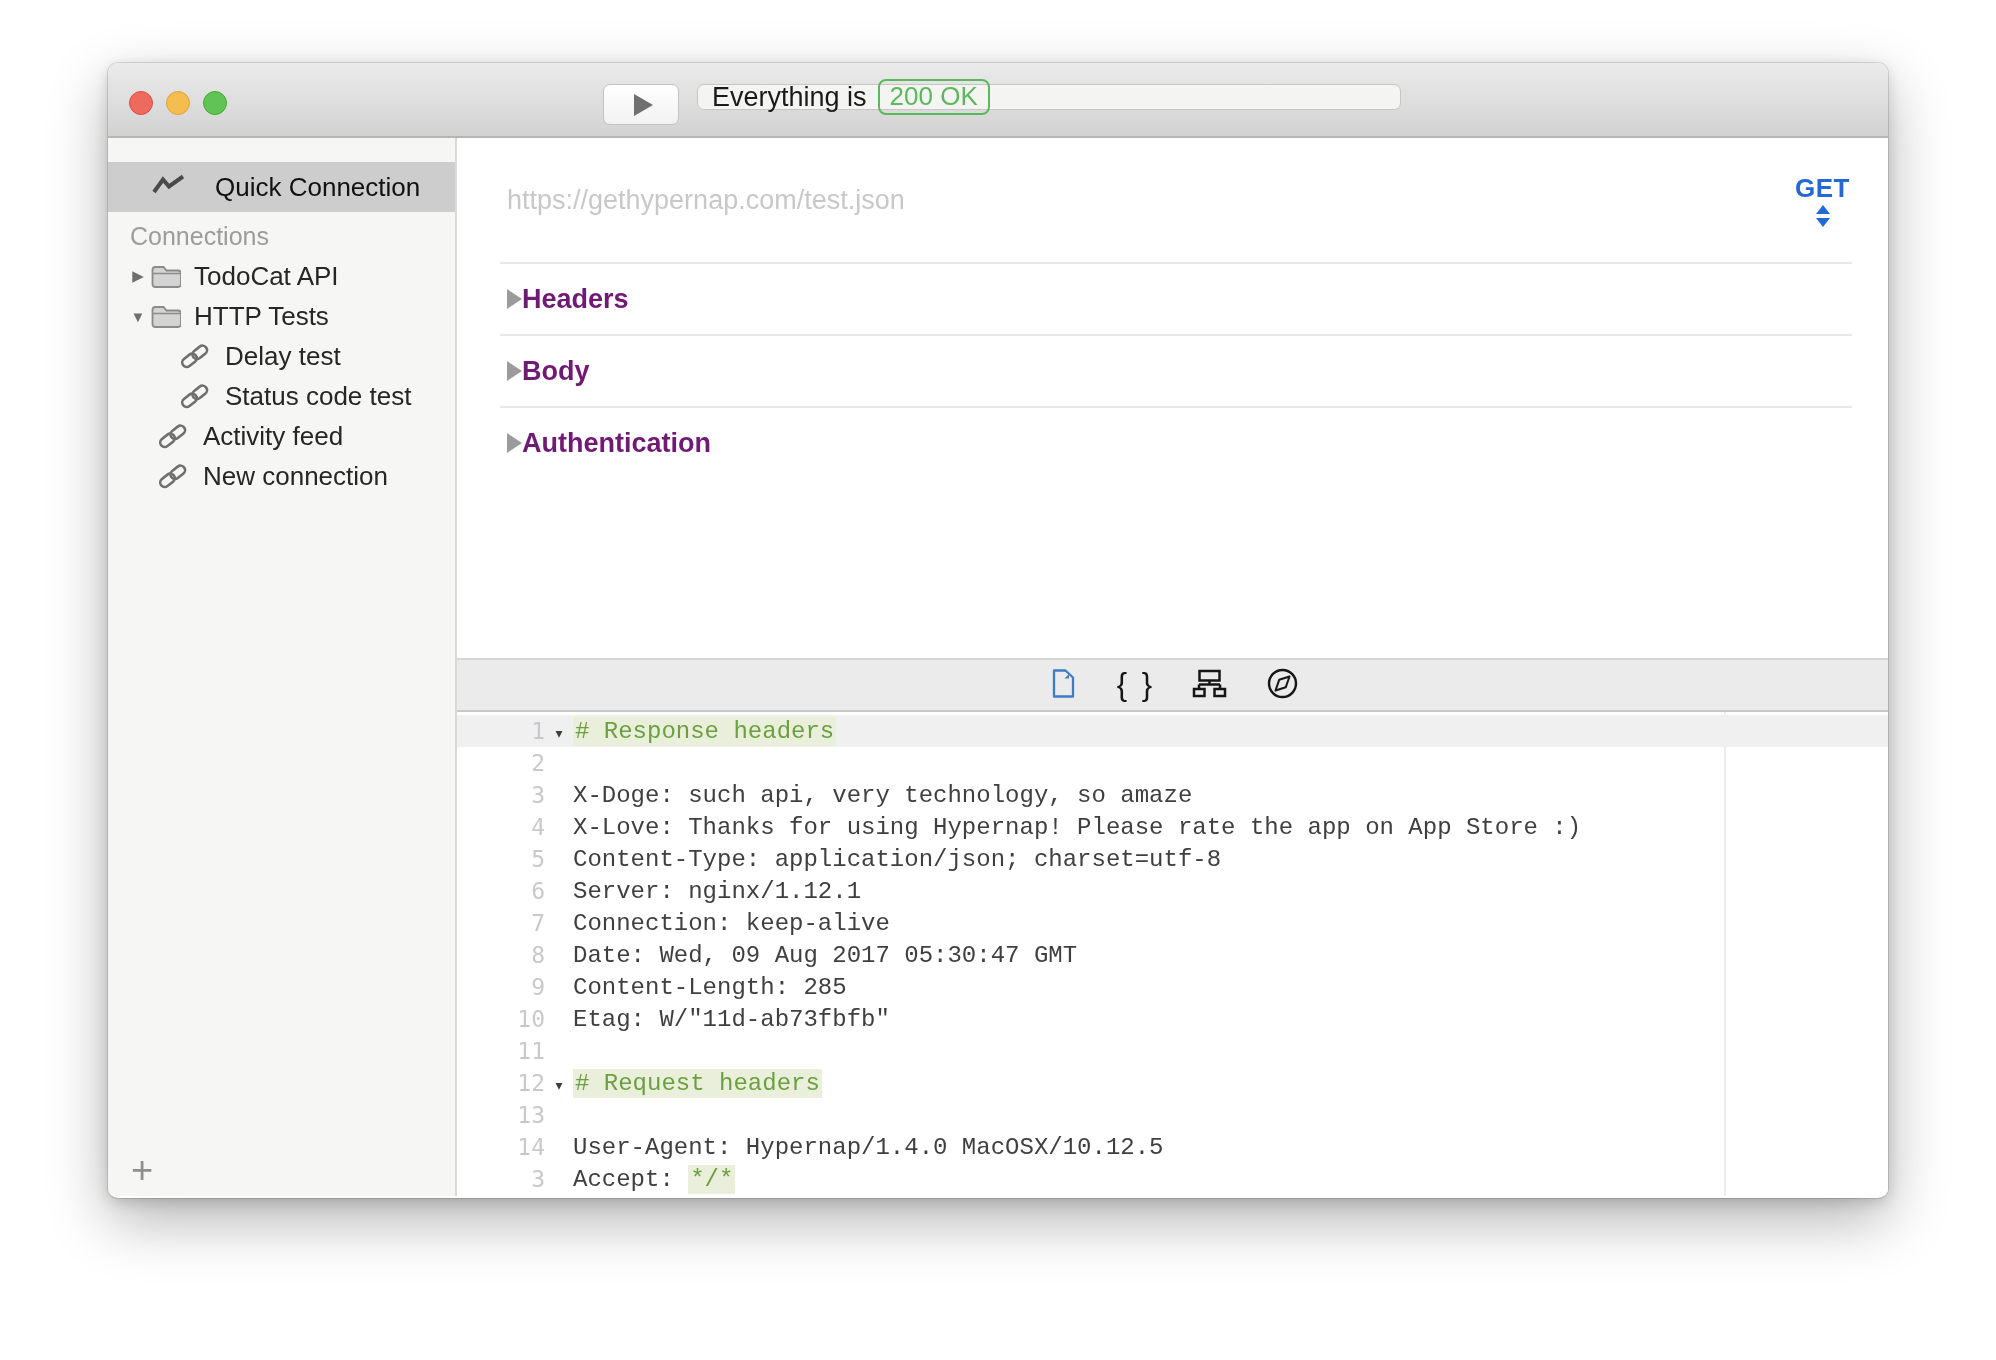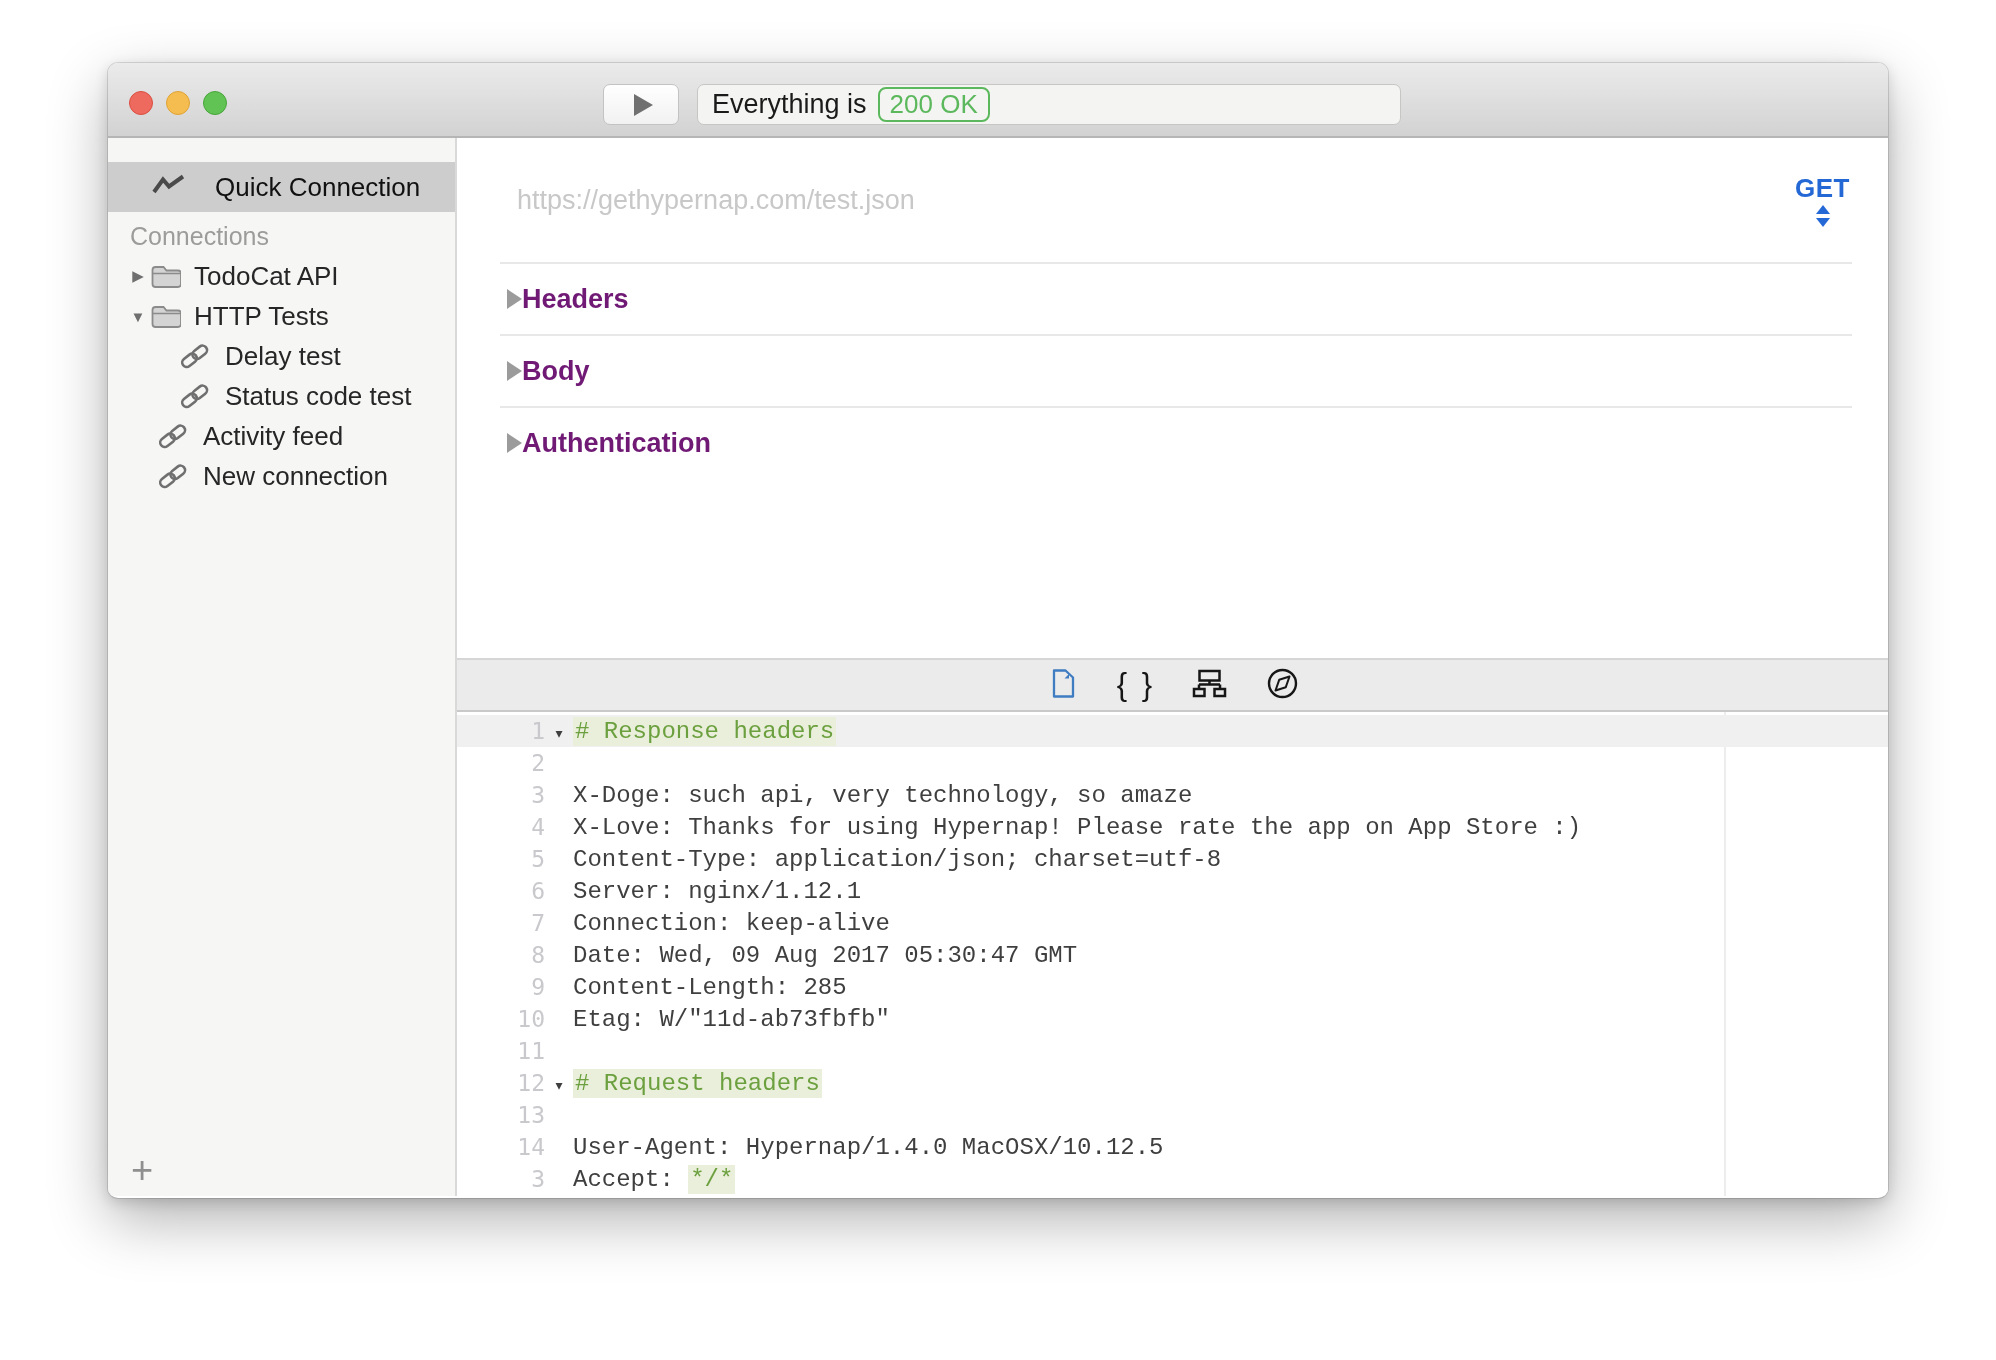"Everything is" .status-field { height: 41px -> 26px }
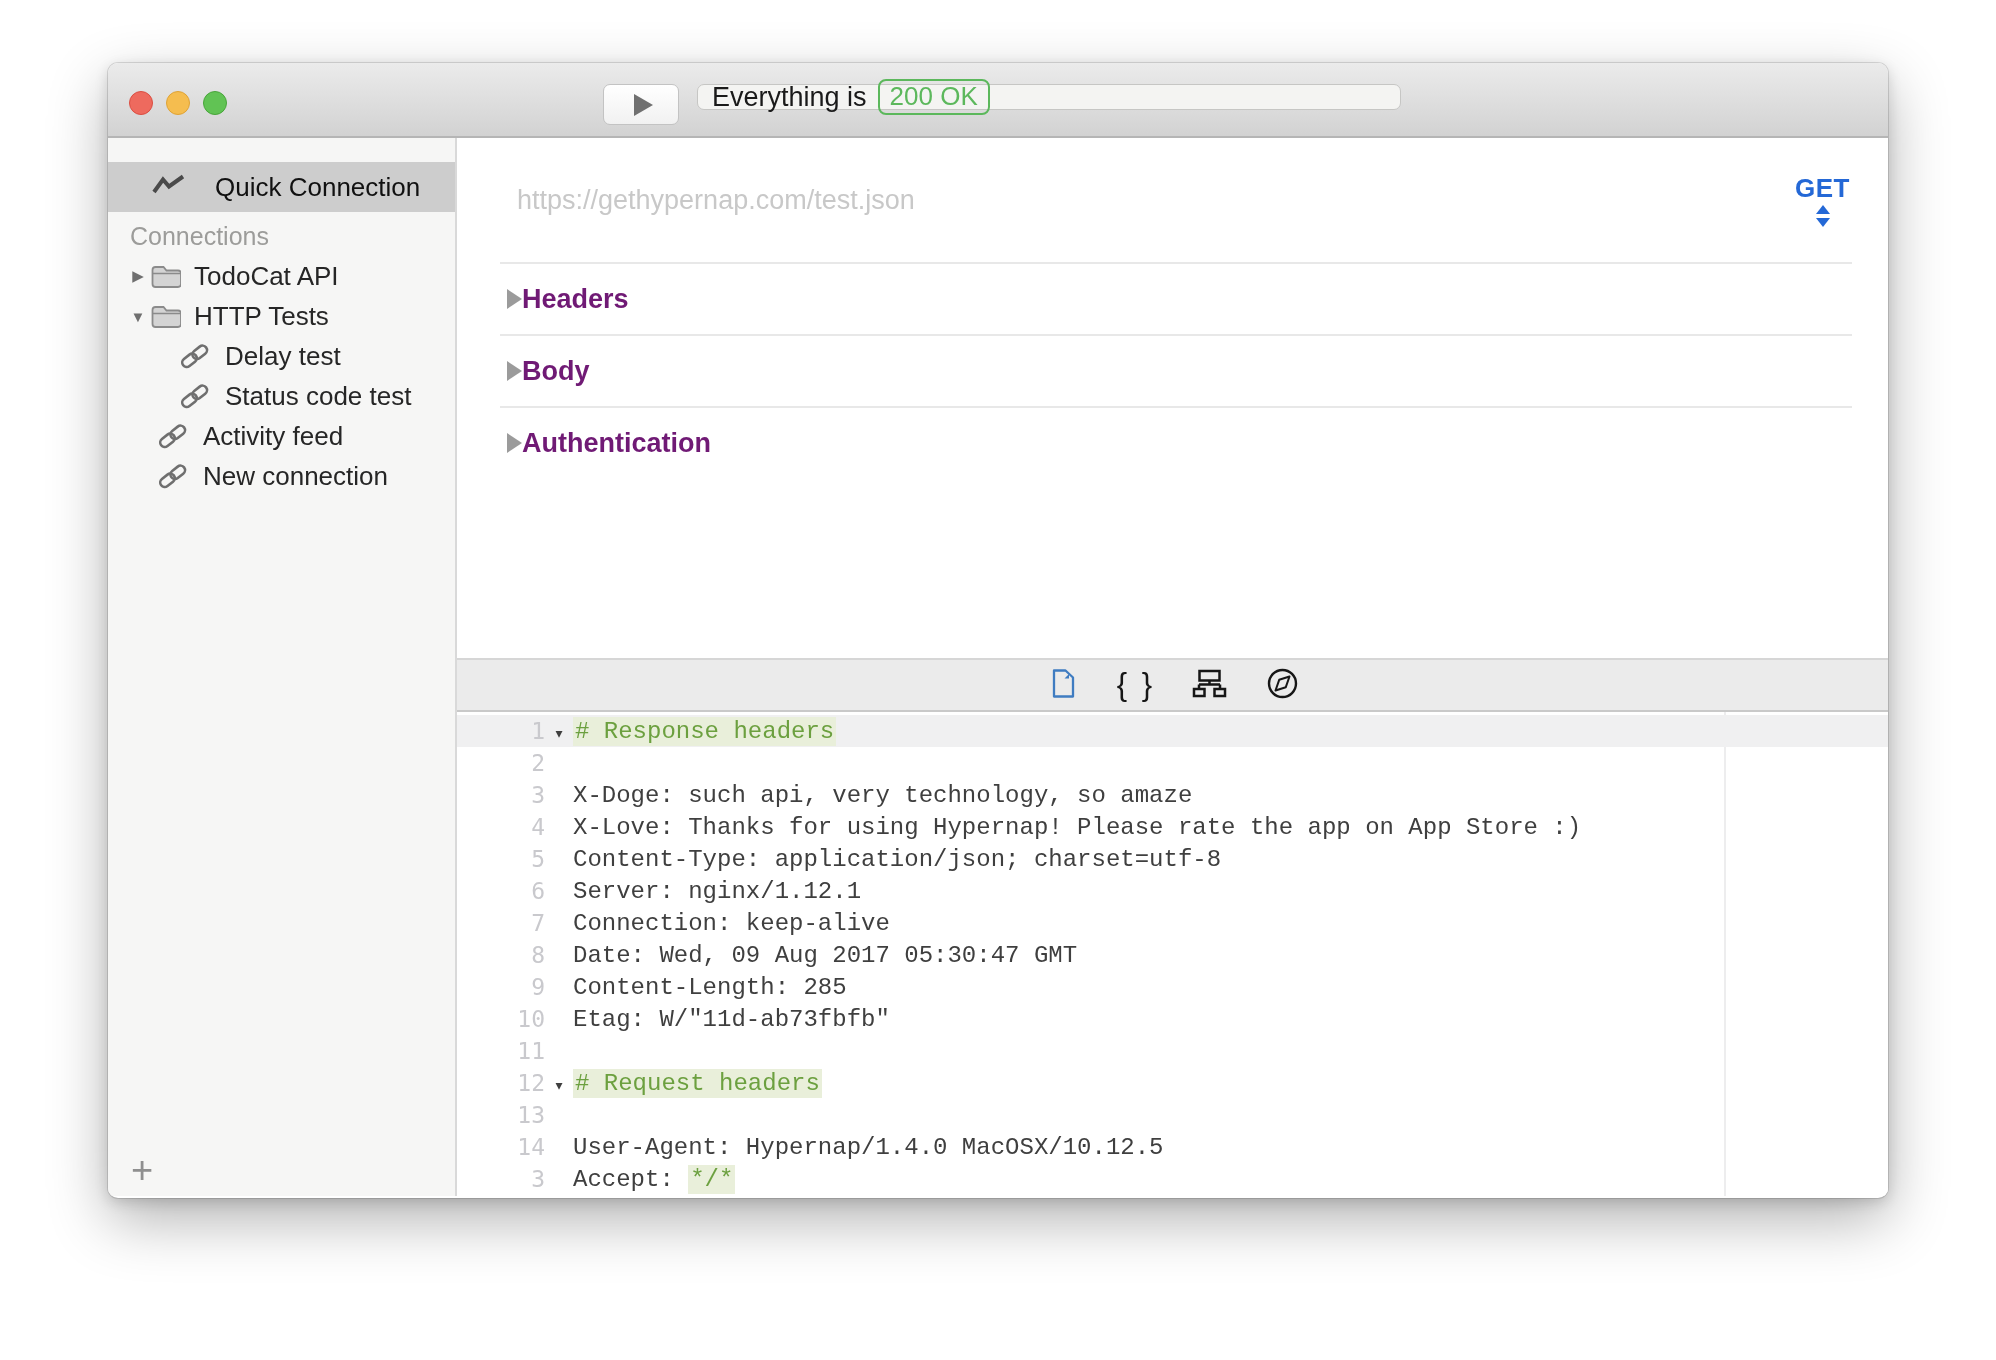"https://gethypernap.com/test.json" .url-input { margin-left: 10px -> none }
